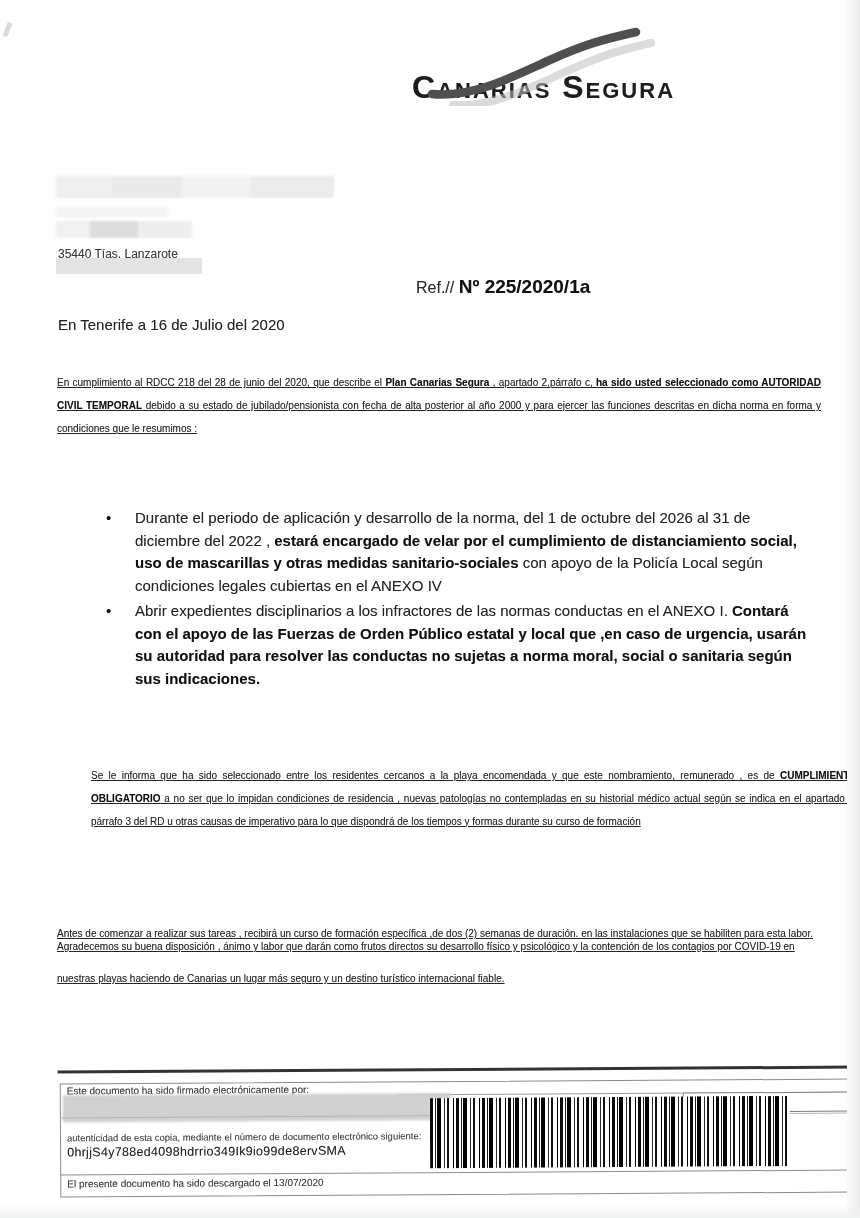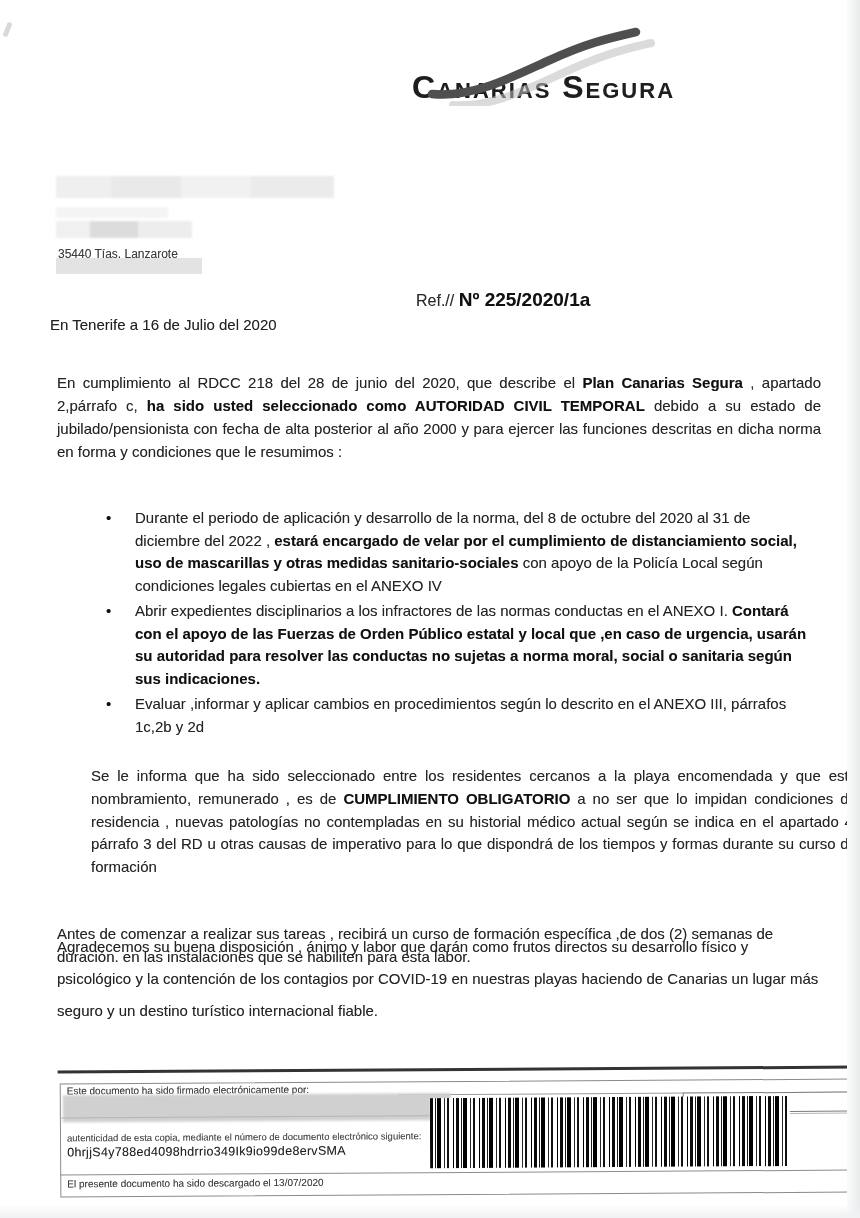"Ref.// Nº 225/2020/1a" .ref-line { margin-top: 13px -> none }
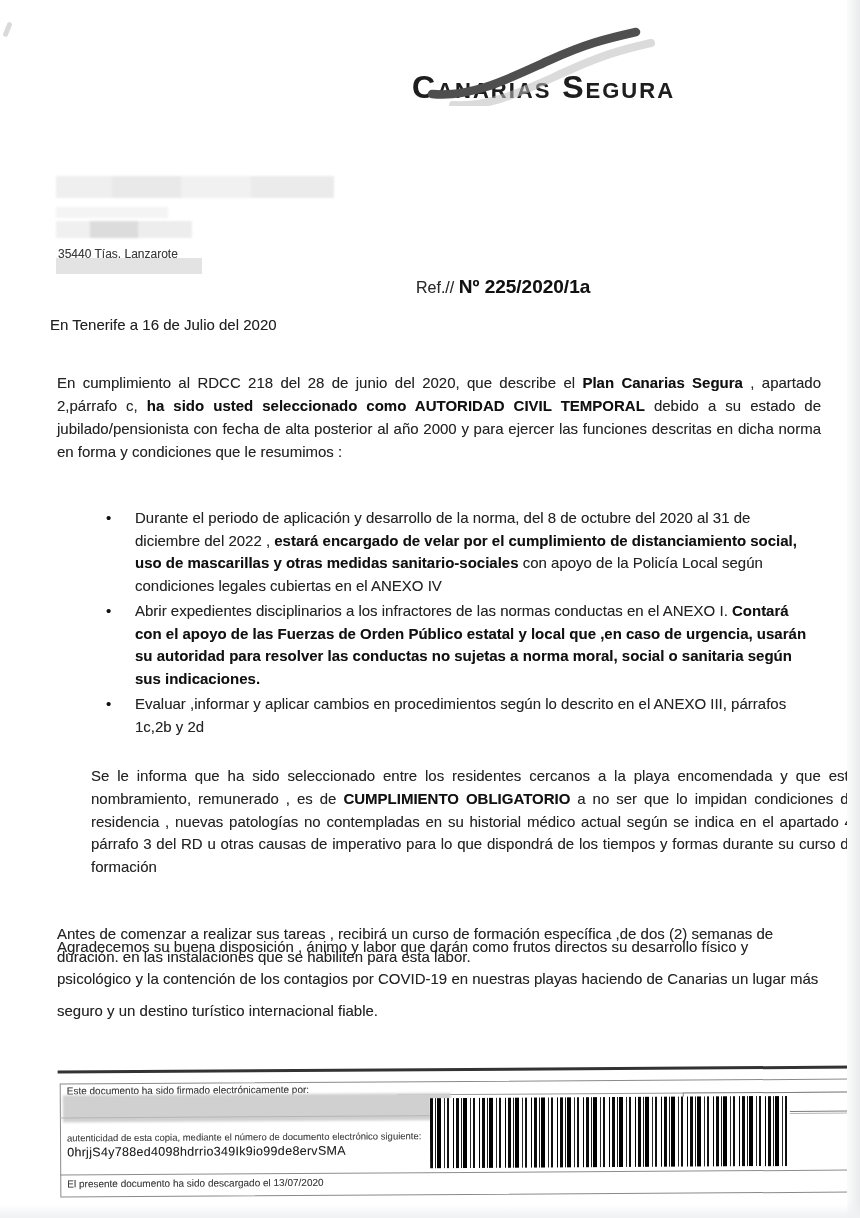"En Tenerife a 16 de" .dateline { left: 50px -> 58px }
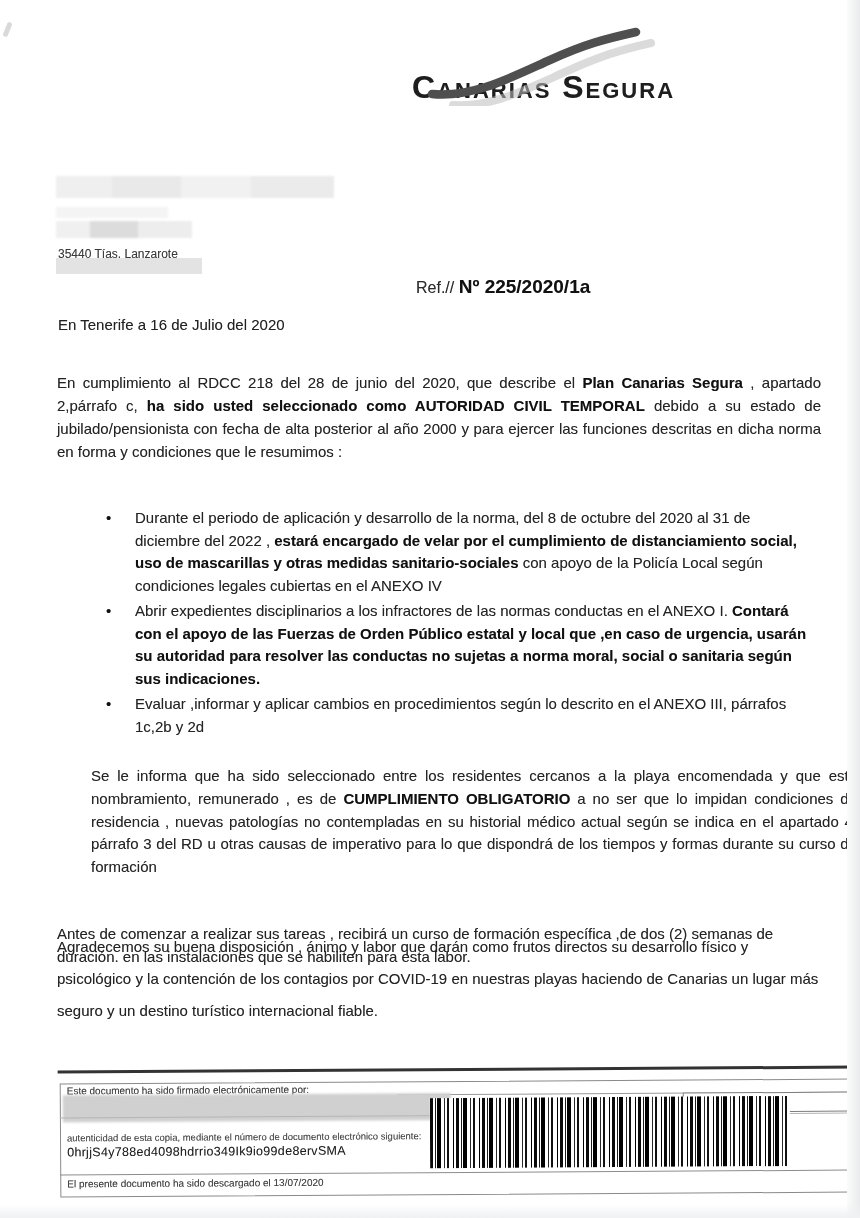"En cumplimiento al RDCC 218" .para { font-size: 15px -> 10px; text-decoration: none -> underline }
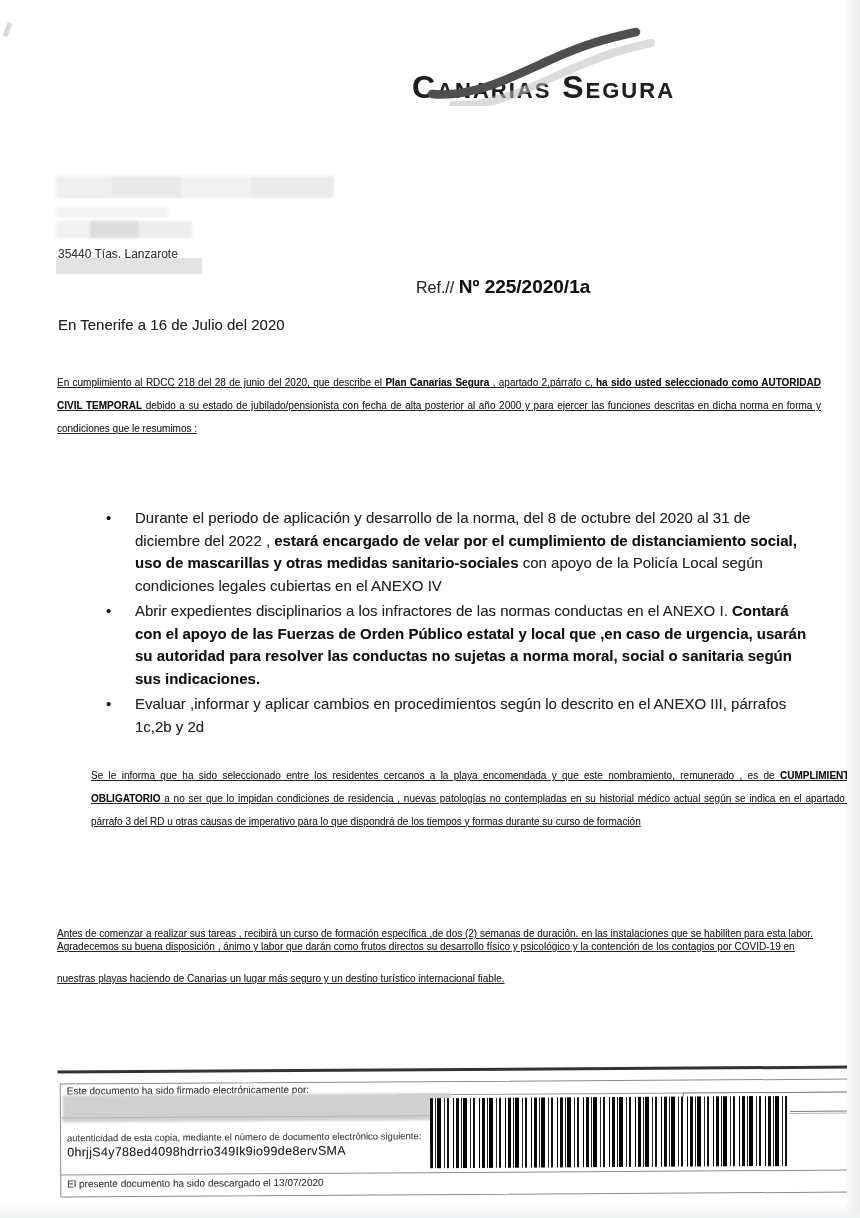"Durante el periodo de aplicación" span { text: 8 de octubre del 2020 -> 1 de octubre del 2026 }
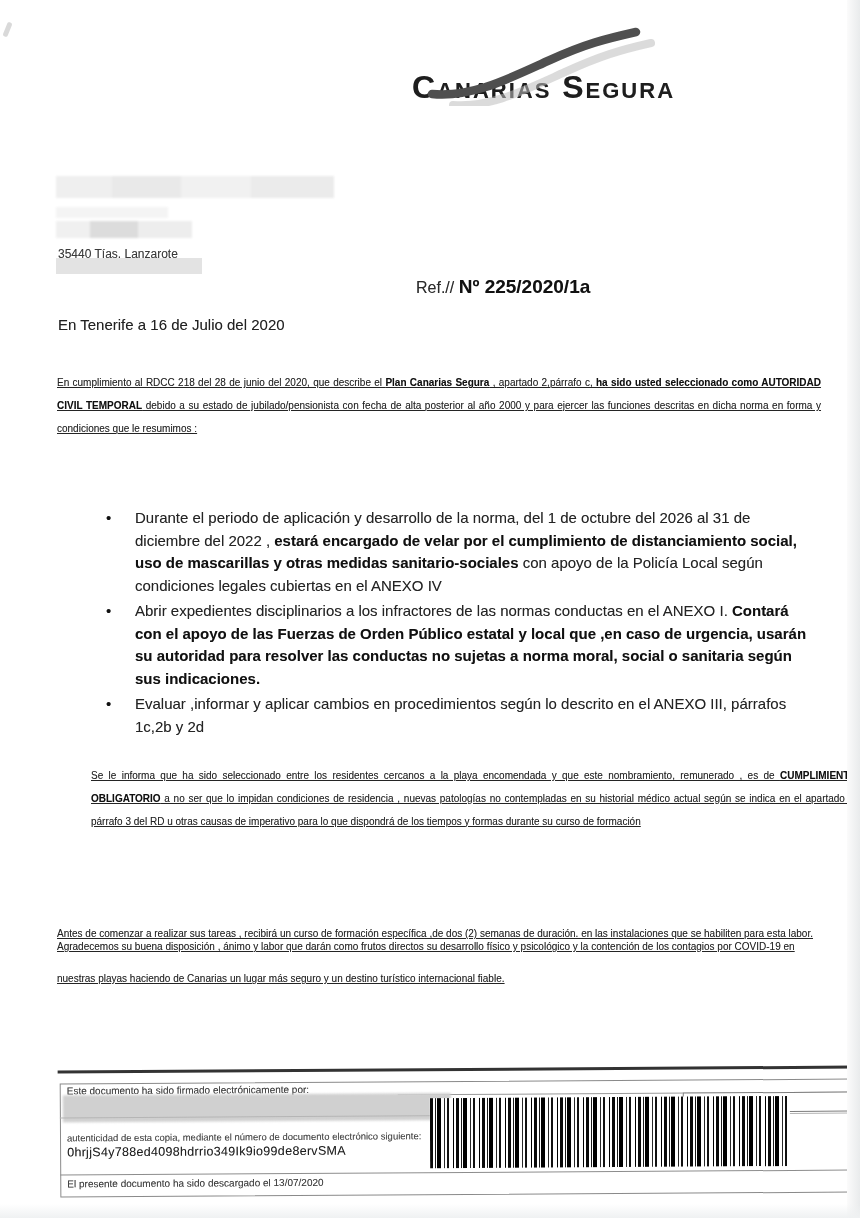"Evaluar ,informar y aplicar cambios" li { html: <li><span>Evaluar ,informar y aplicar cambios en procedimientos según lo descrito en el ANEXO III, párrafos 1c,2b y 2d</span><b></b><span></span></li> -> none }
